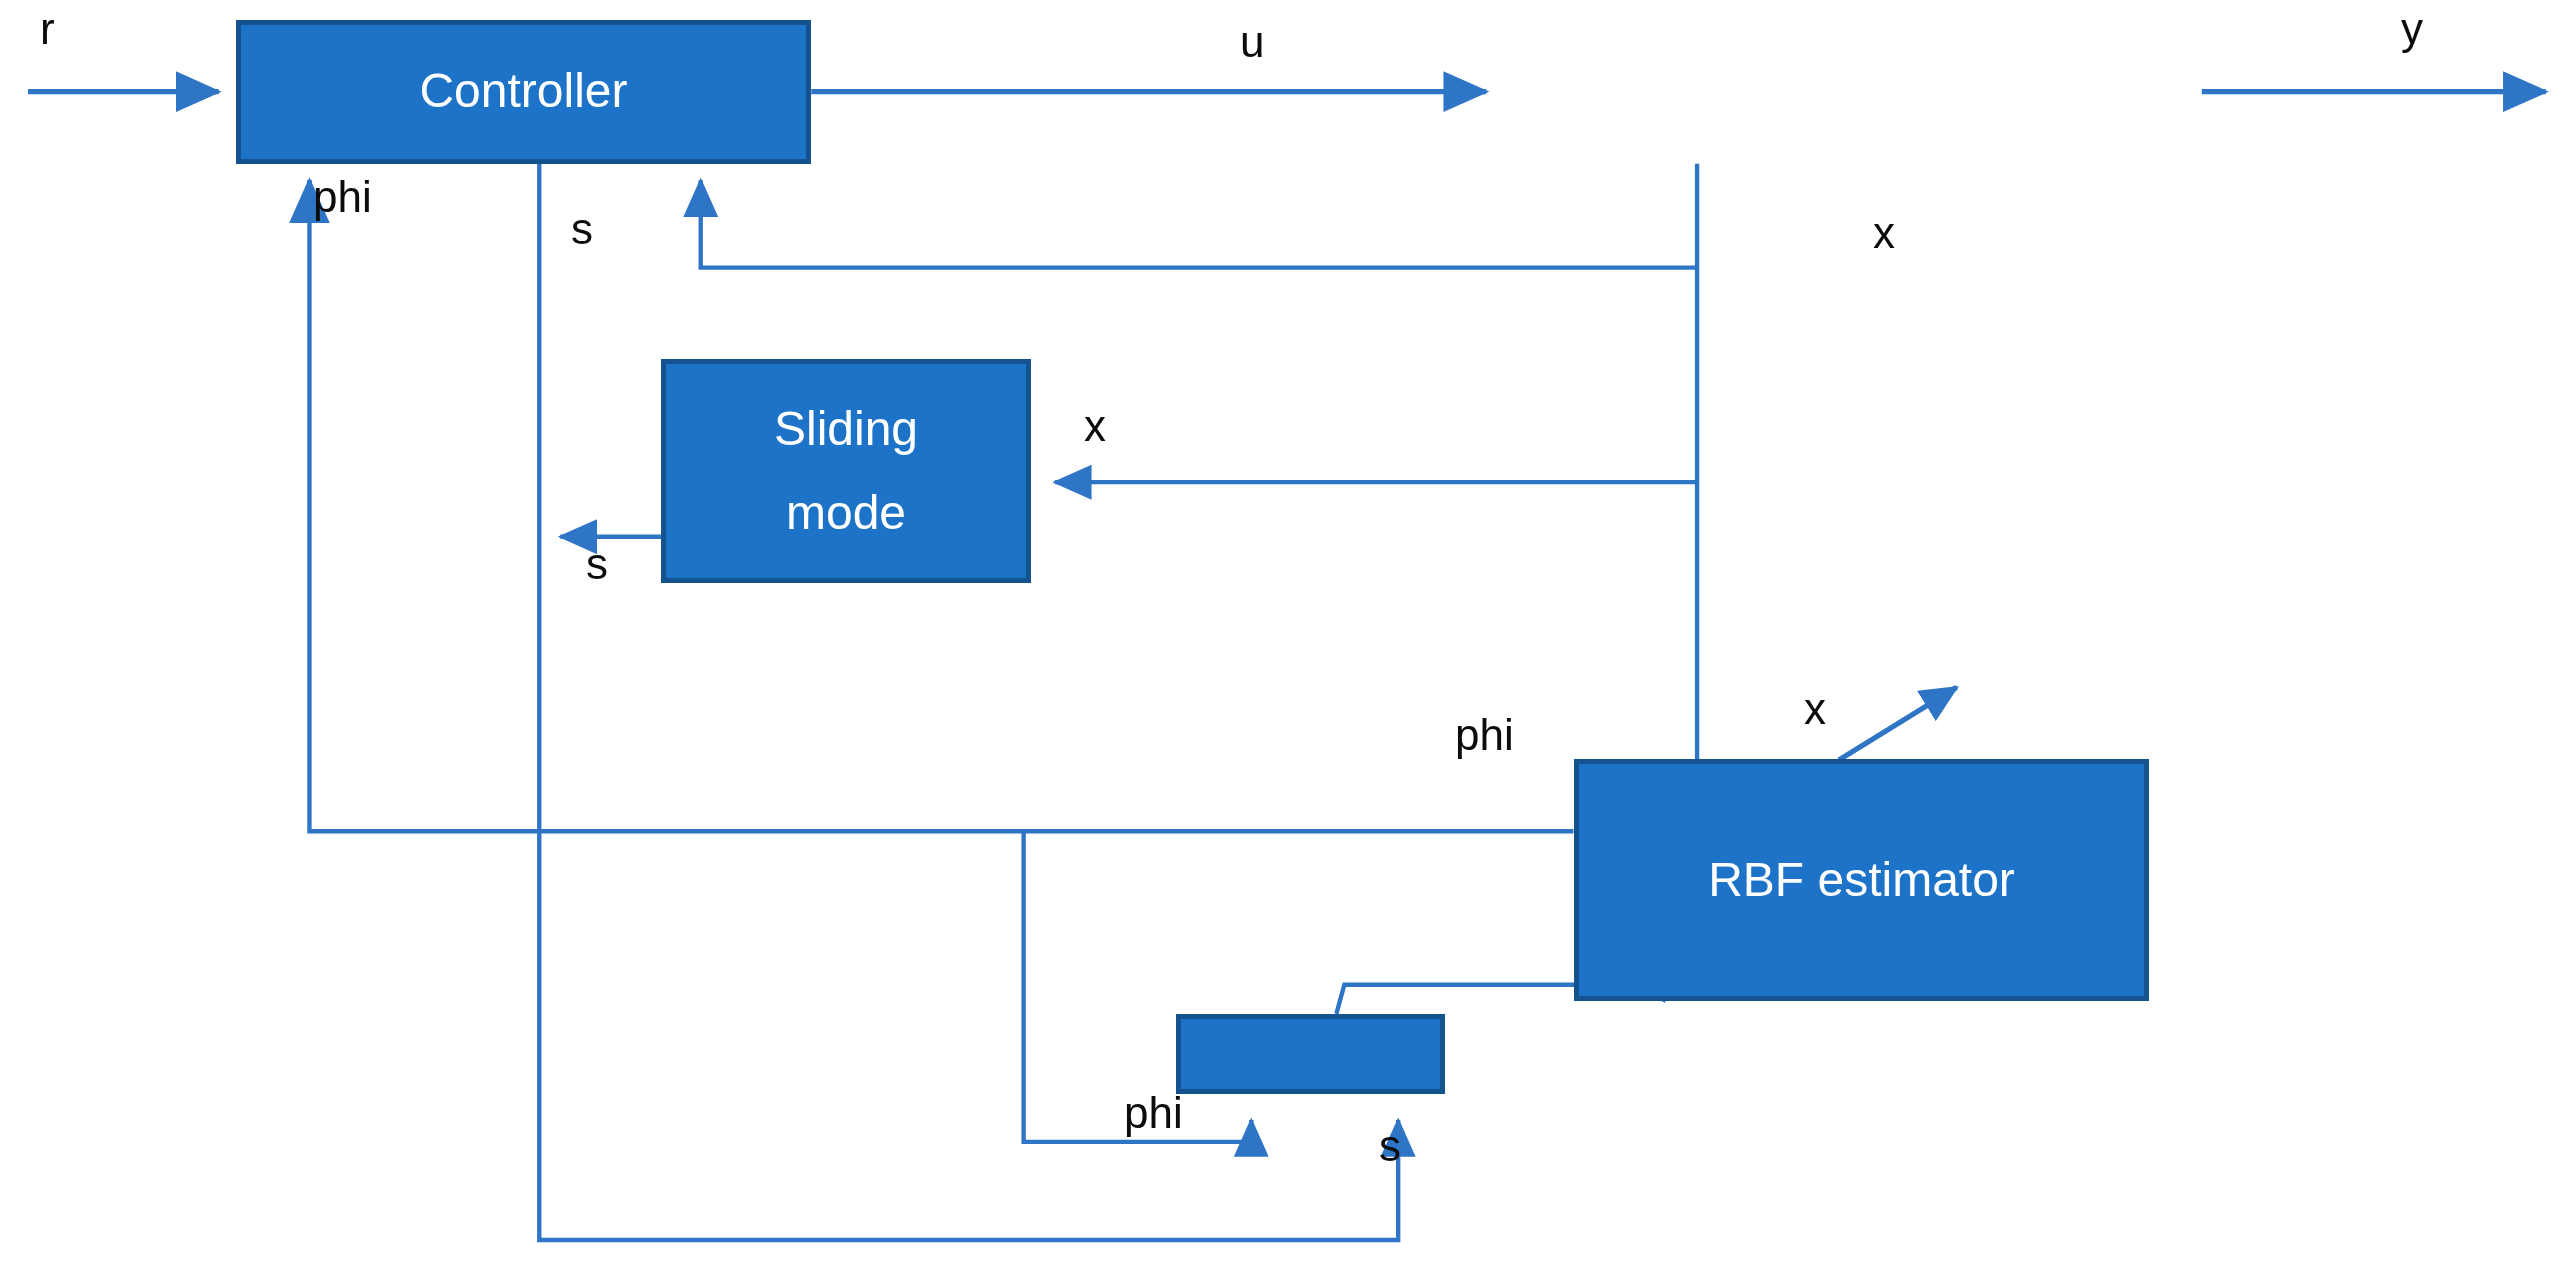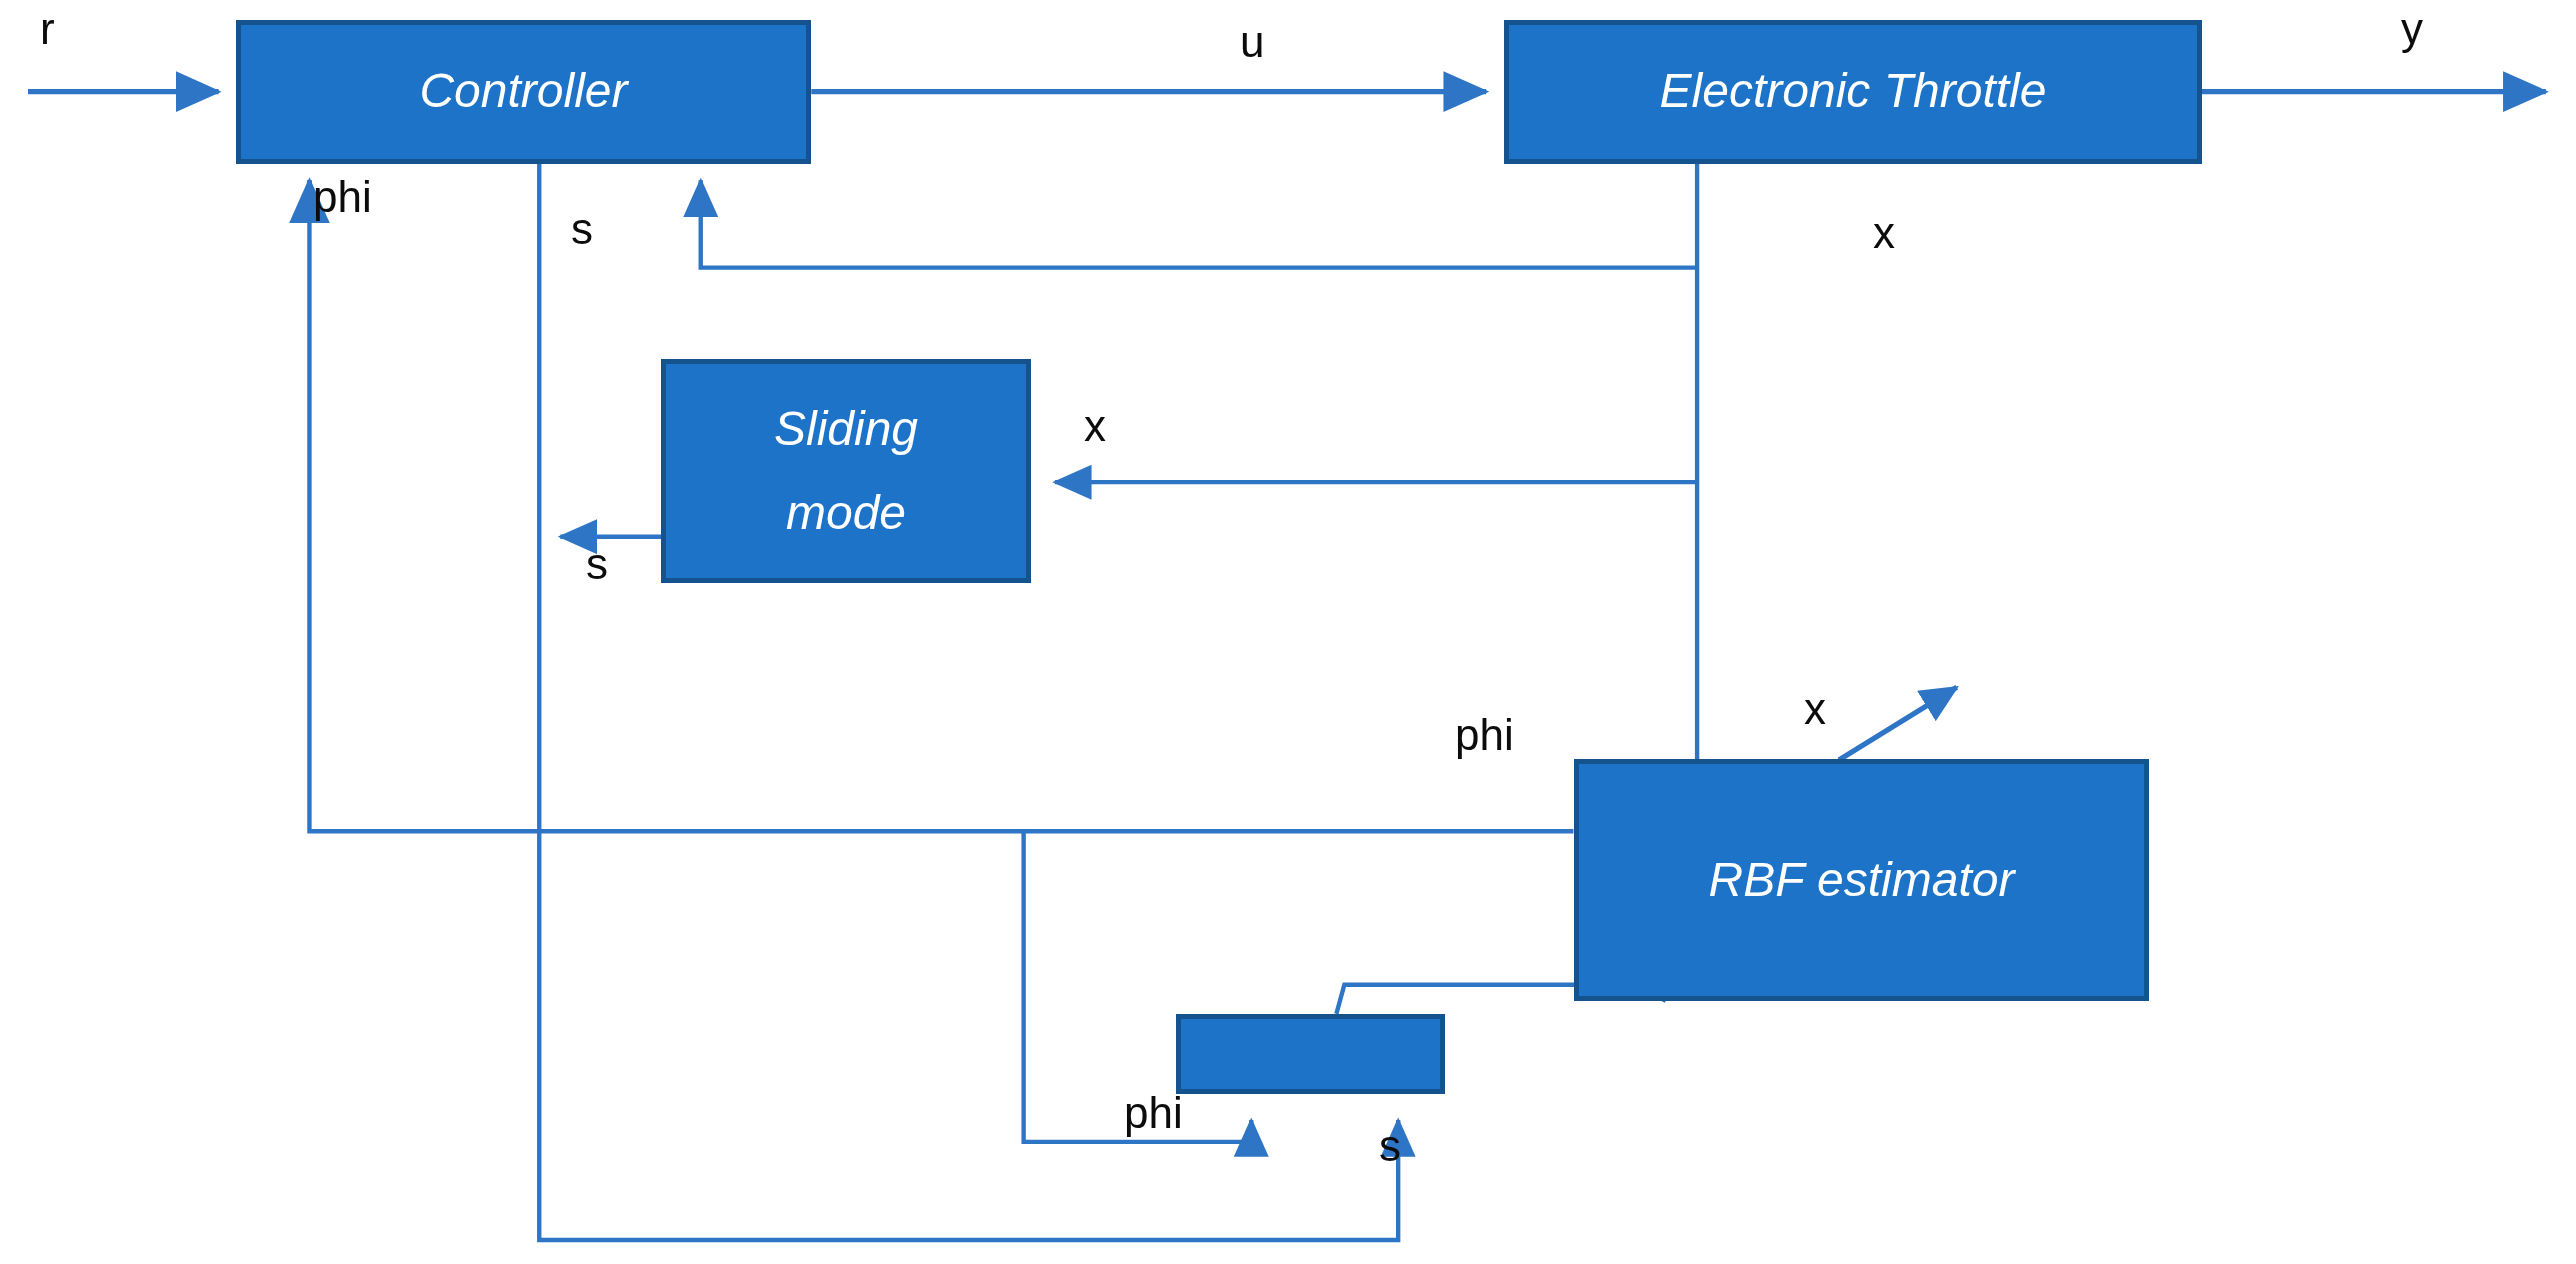"Controller" .blk .txt { font-style: italic -> none }
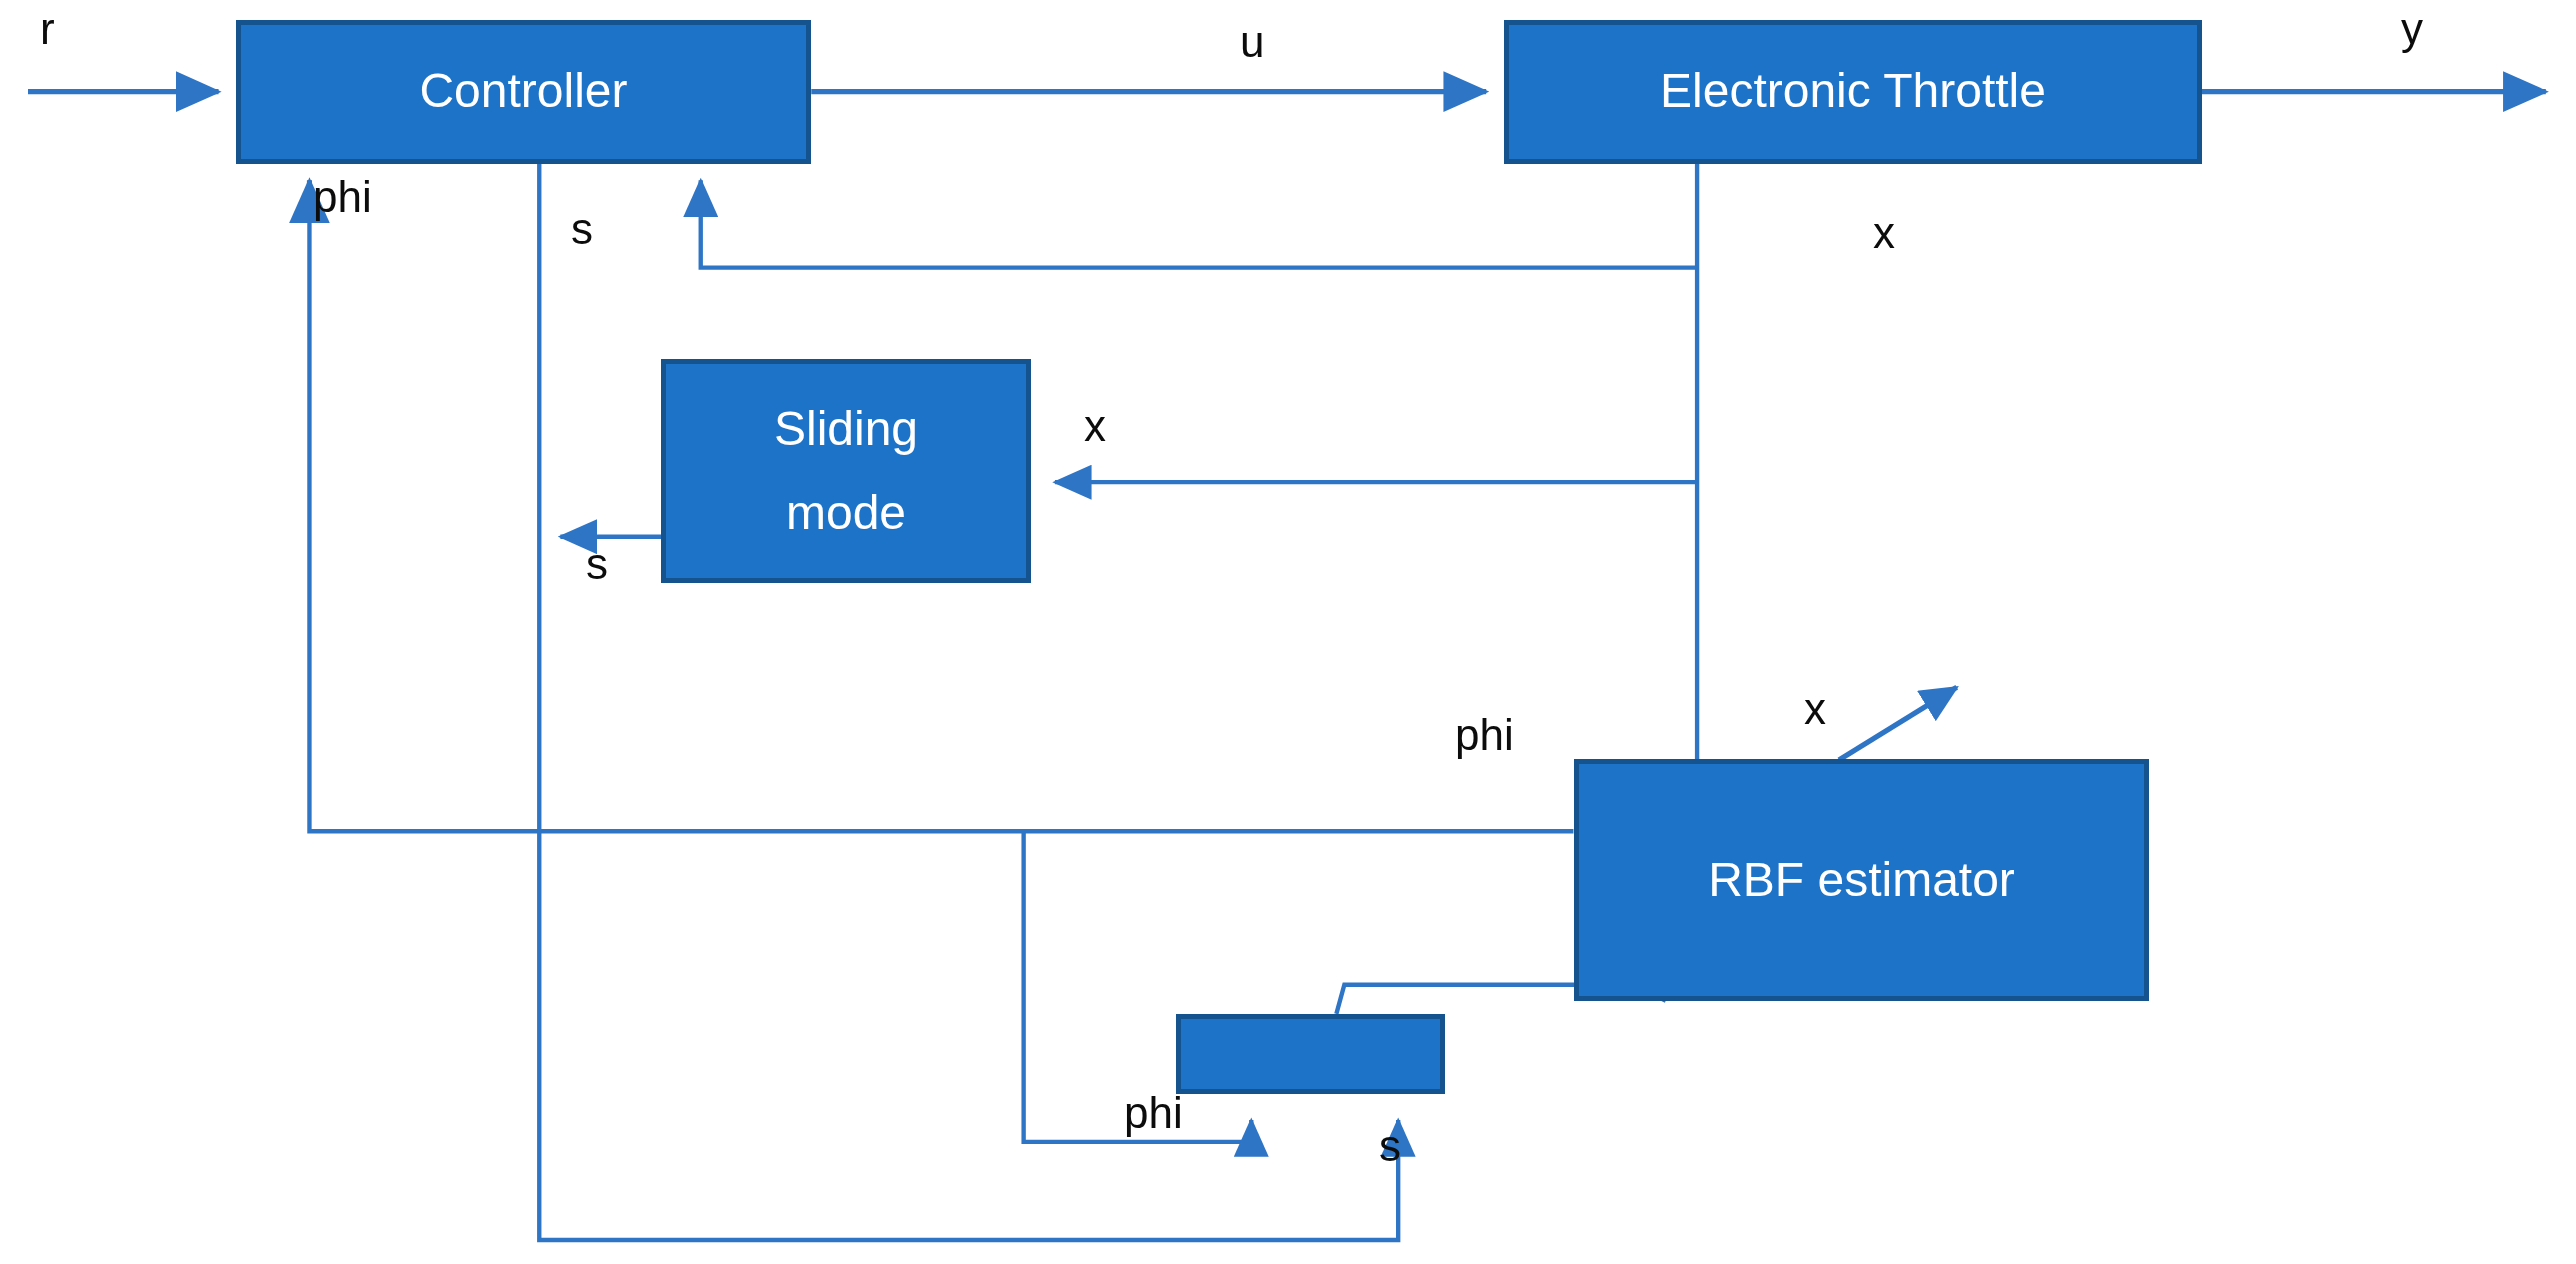"Electronic Throttle" div.blk { html: <div> <span>Electronic Throttle</span> </div> -> none }
